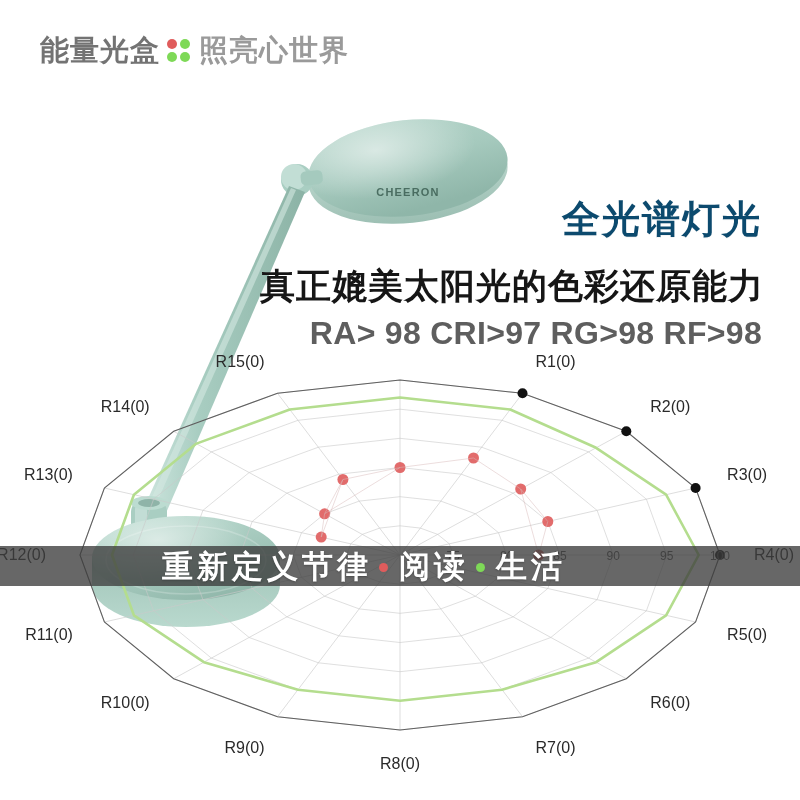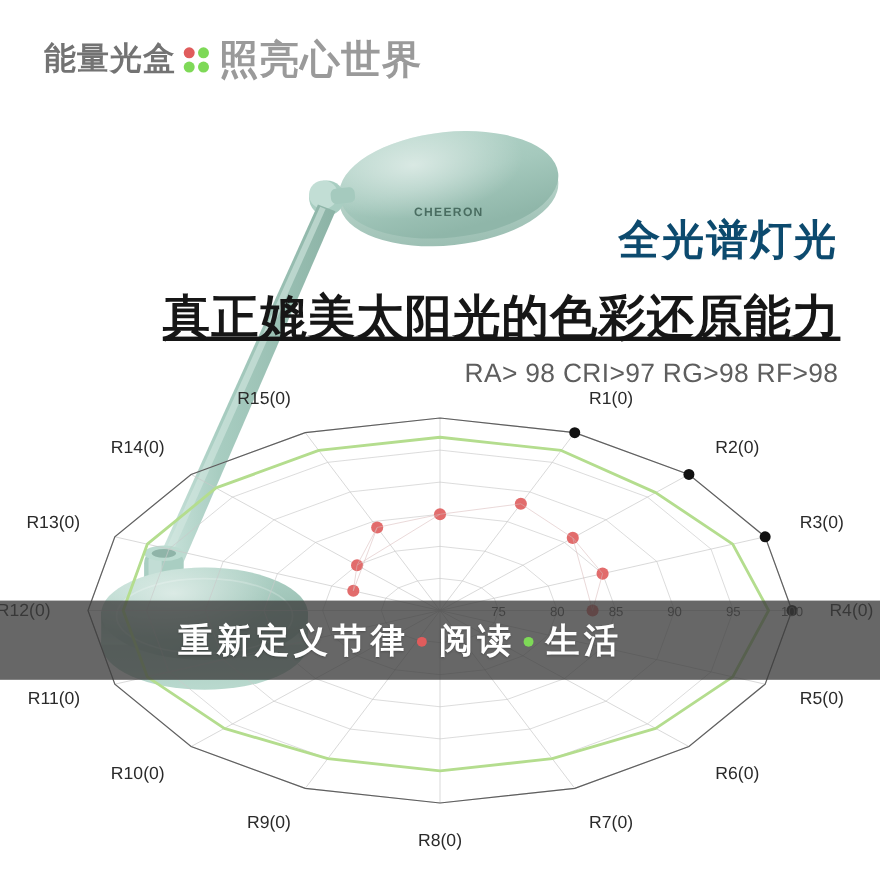"照亮心世界" .brand-tag { font-size: 36px -> 29px }
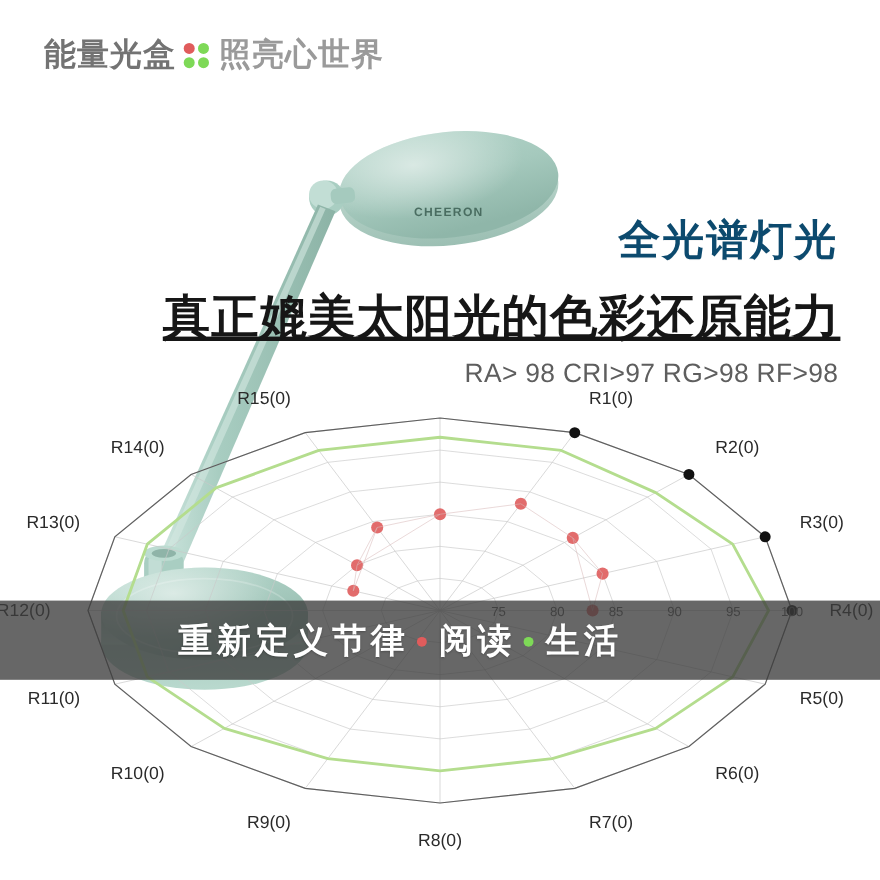"真正媲美太阳光的色彩还原能力" .headline-2 { font-size: 43px -> 35px; text-decoration: underline -> none }
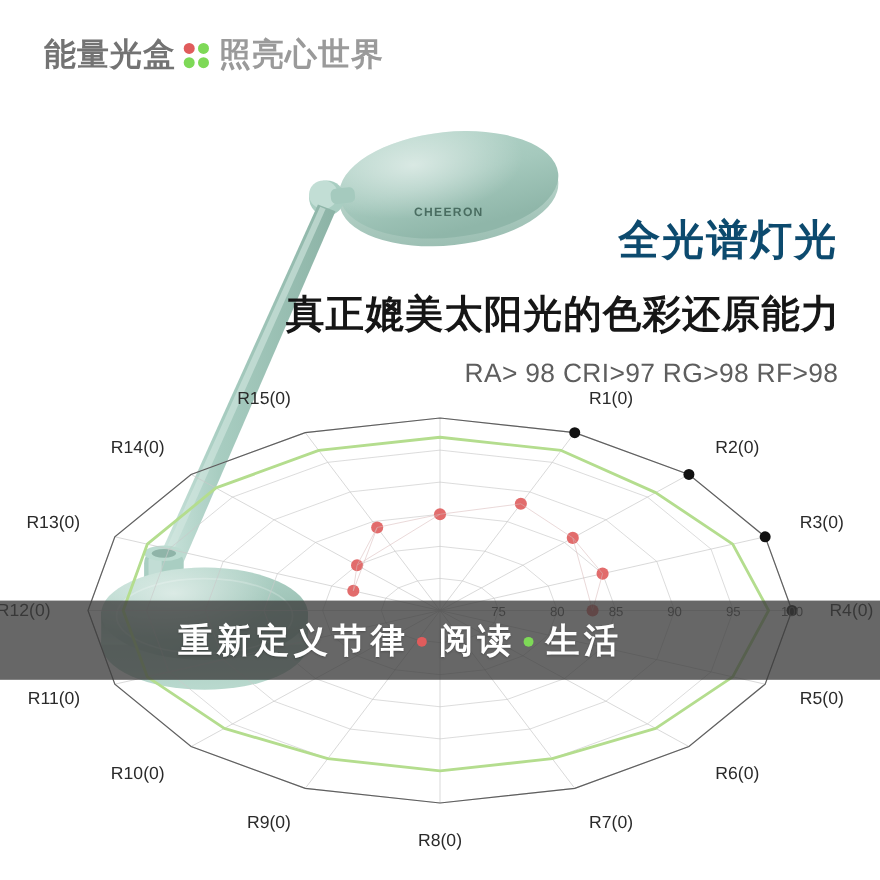"RA> 98 CRI>97 RG>98 RF>98" .spec-line { font-size: 24px -> 32px; font-weight: normal -> bold; top: 328px -> 317px }
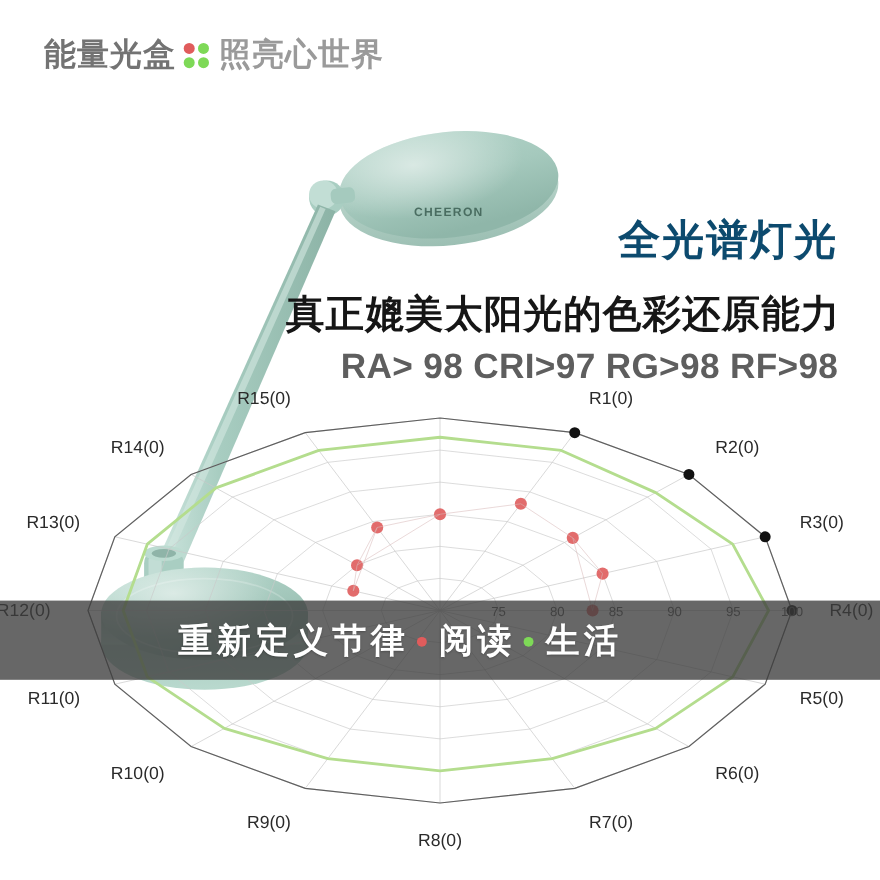"重新定义节律" .banner { height: 72px -> 40px }
